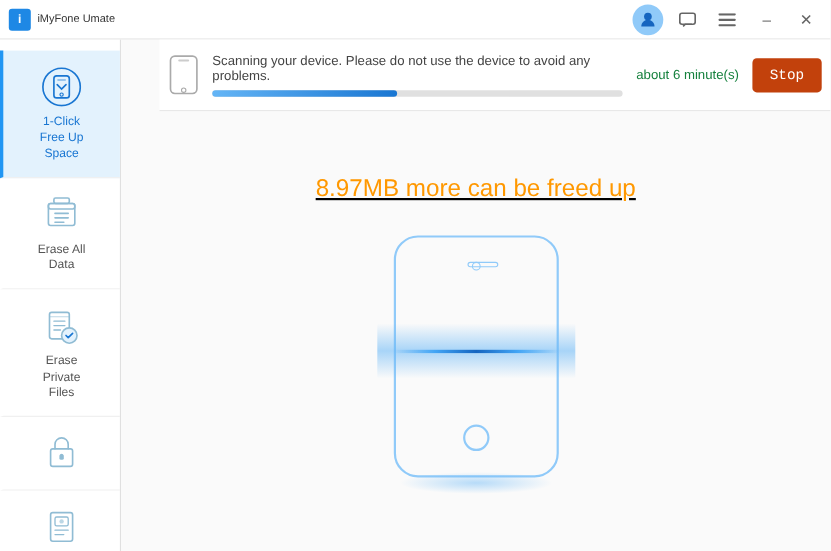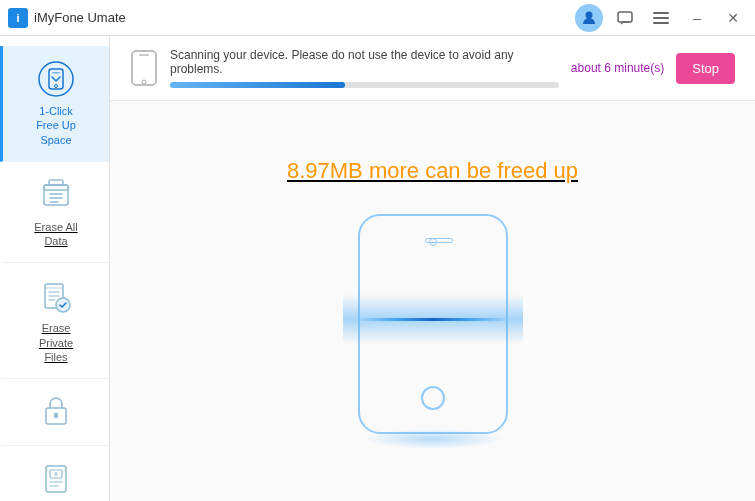"iMyFone Umate" .title-bar-title { font-size: 13px -> 10px }
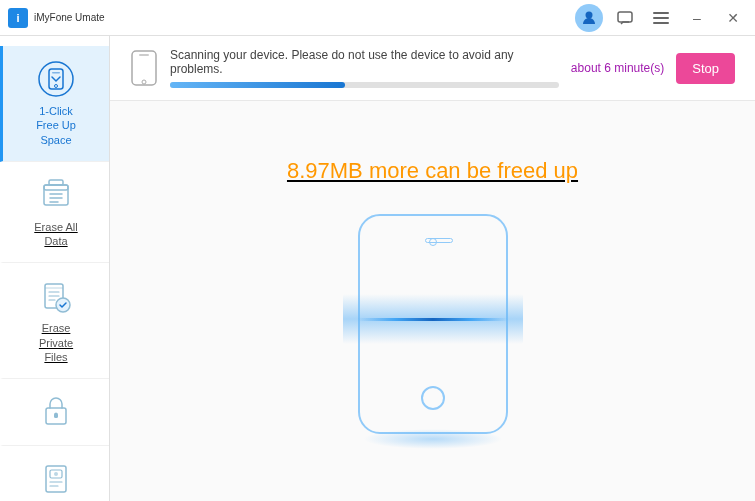"Scanning your device. Please do" .scan-bar { margin-left: none -> 35px; padding: 12px 20px -> 12px 8px }
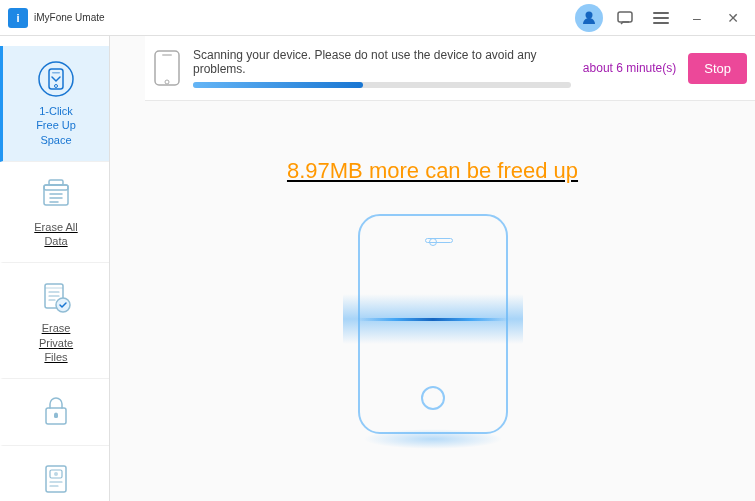"about 6 minute(s)" .time-remaining { color: #a21caf -> #15803d }
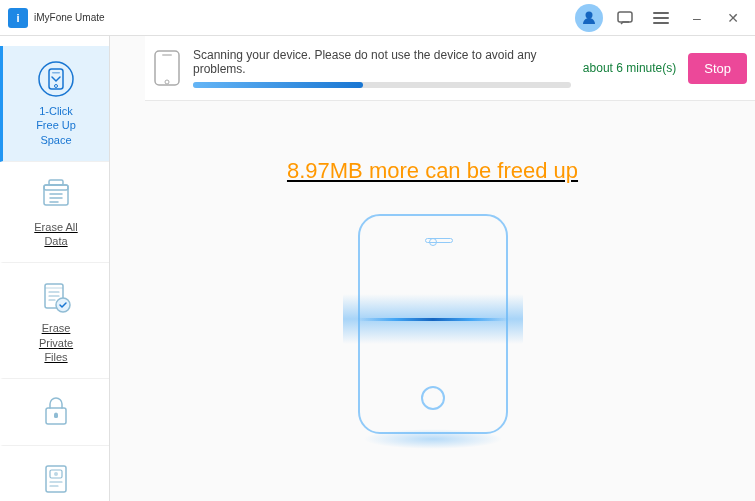"Stop" .stop-btn { background: #ec4899 -> #c2410c; font-family: none -> Liberation Mono, monospace }
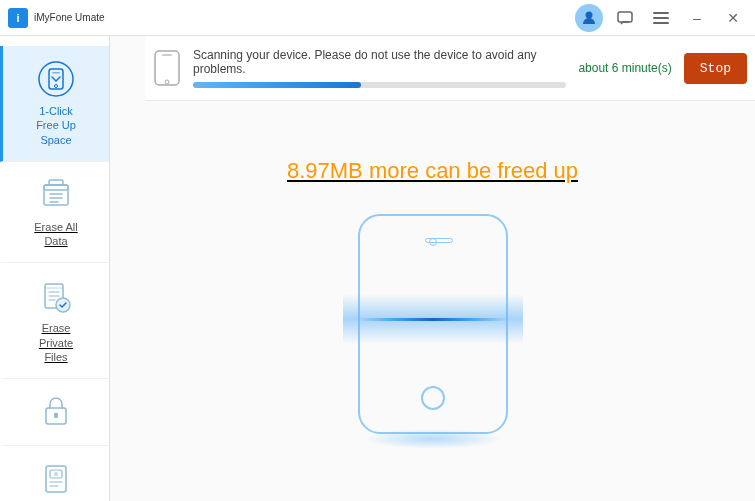"Erase All Data" .sidebar-item:not(.active) { text-decoration: underline -> none }
